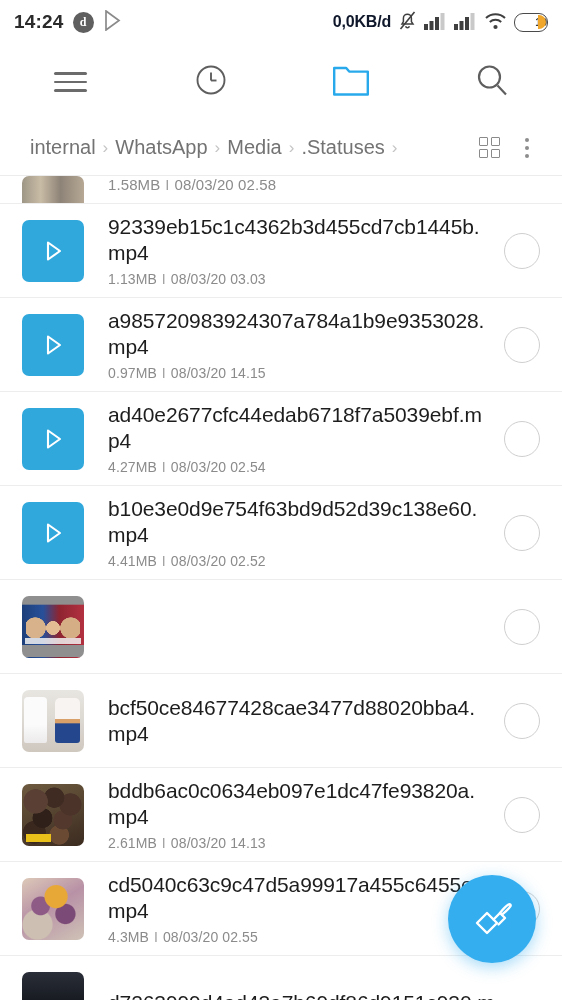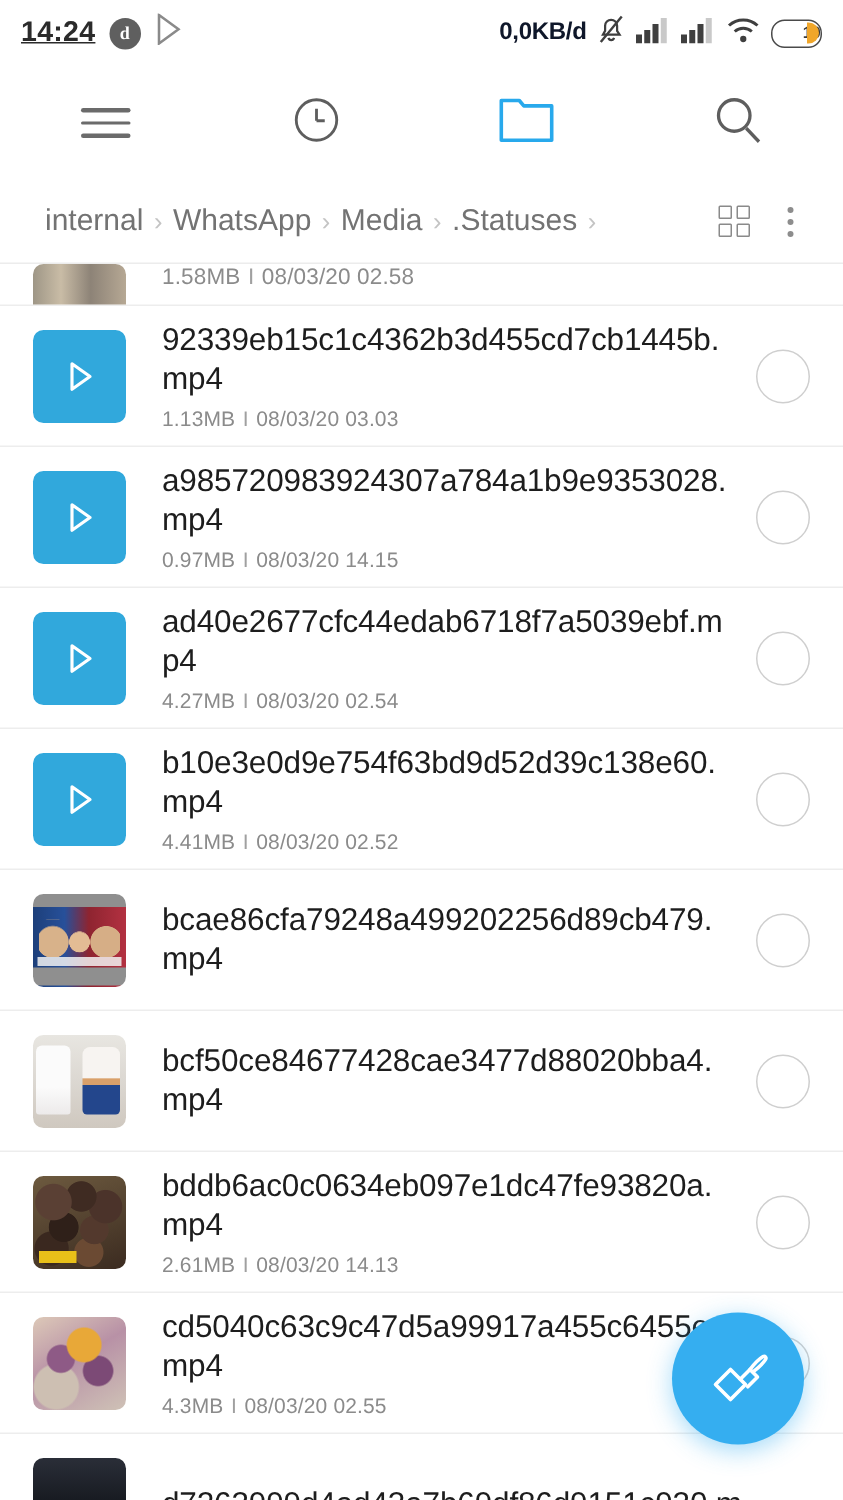"14:24" .sb-time { text-decoration: underline -> none }
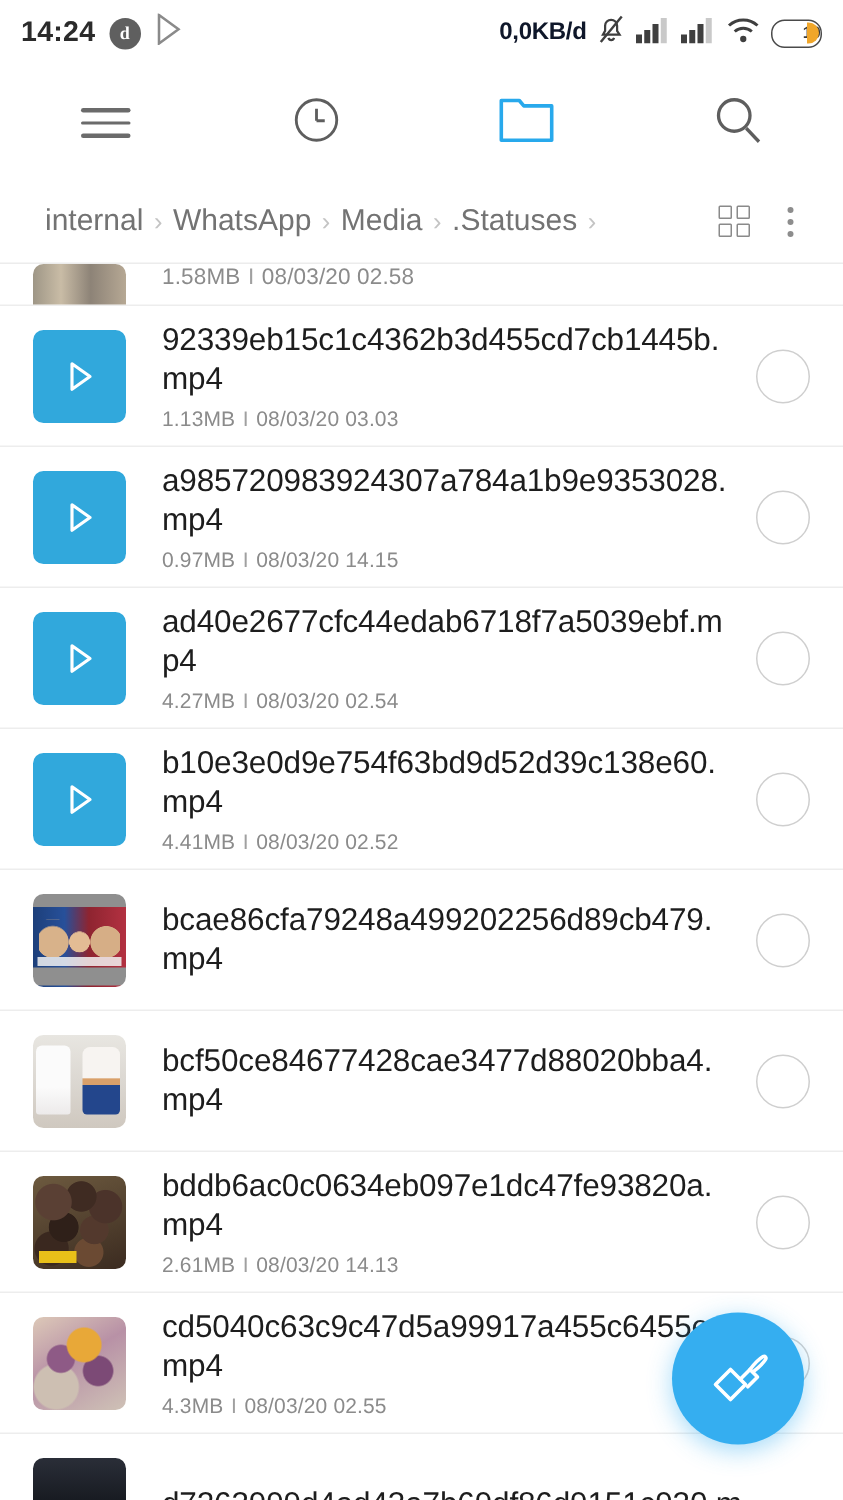"bcae86cfa79248a499202256d89cb479.mp4" div.fname { html: <div>bcae86cfa79248a499202256d89cb479.mp4</div> -> none }
